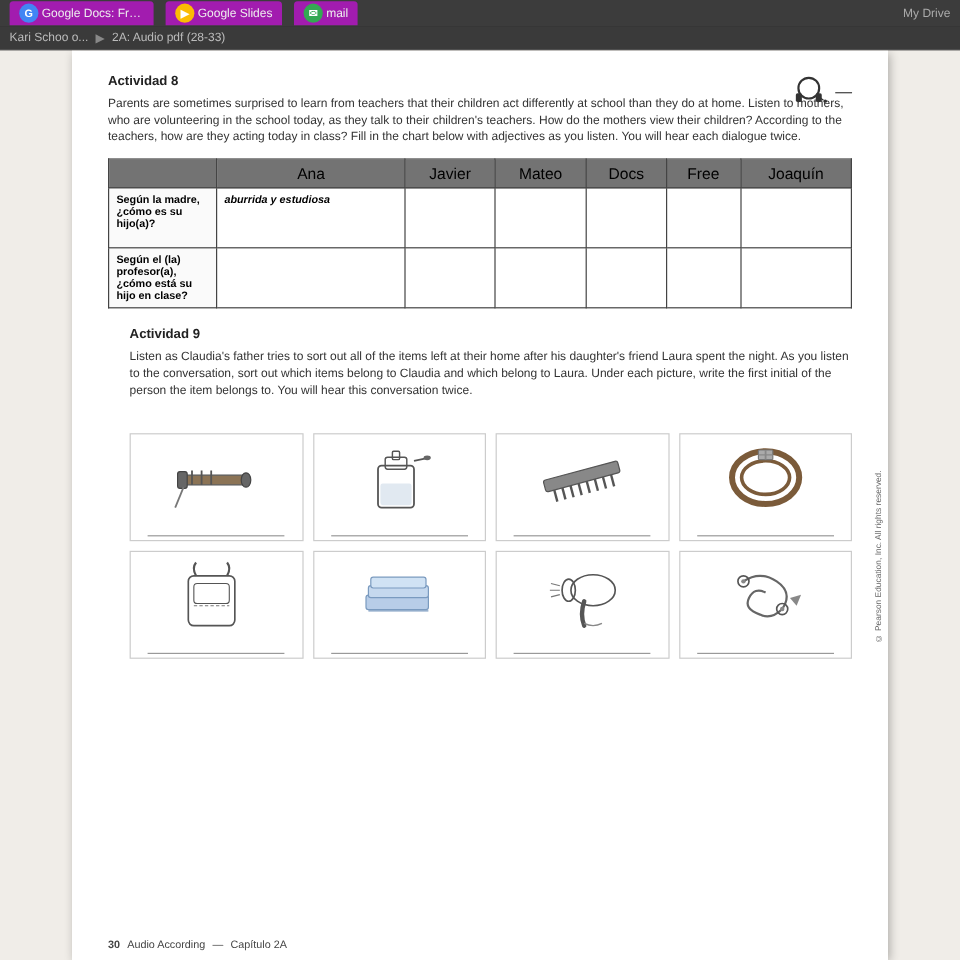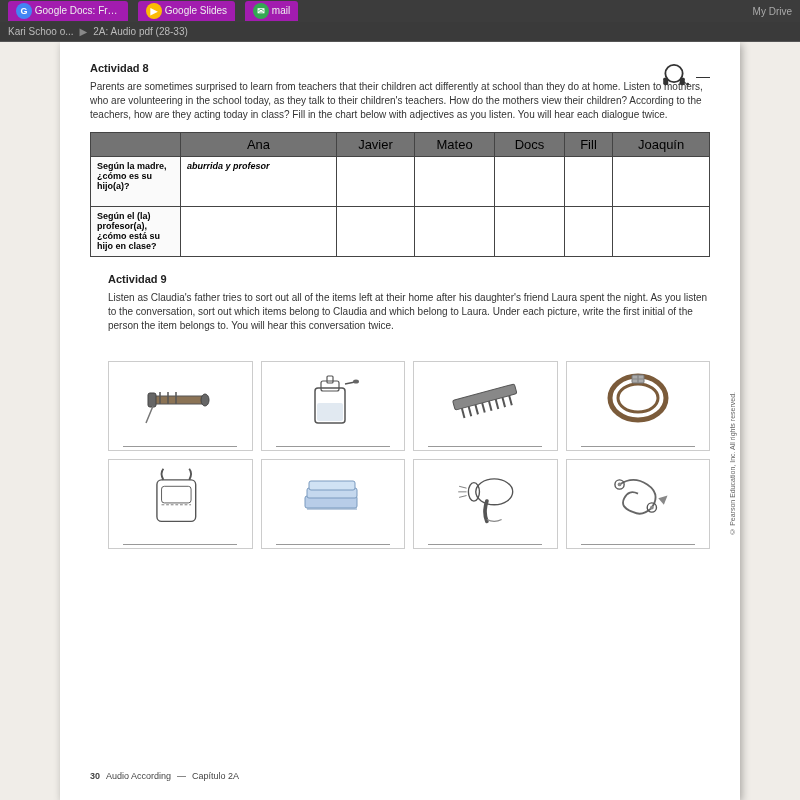"Fill" th { text: Fill -> Free }
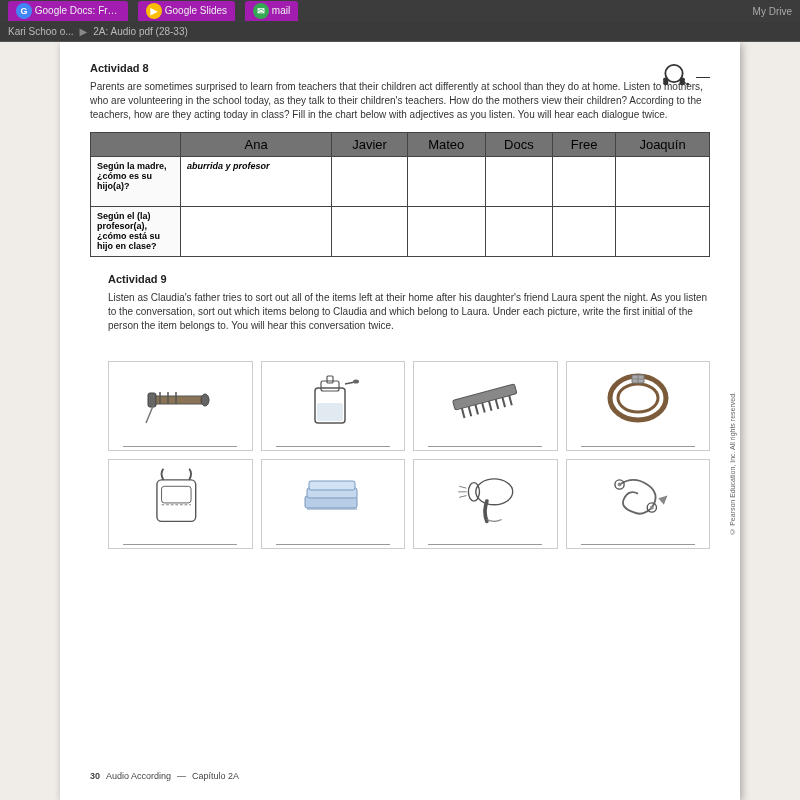"aburrida y profesor" td.filled { text: profesor -> estudiosa }
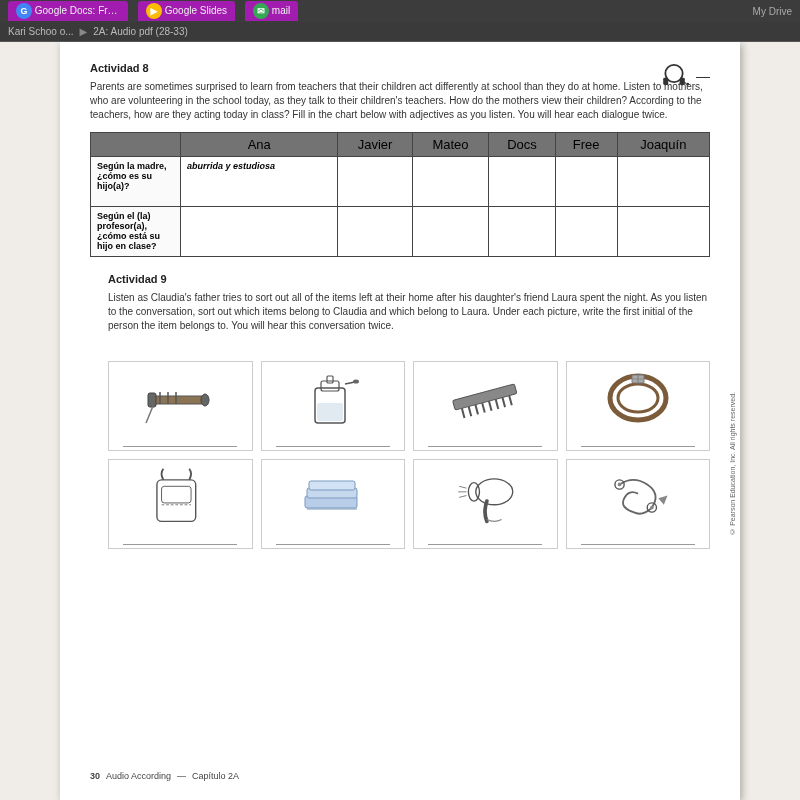"30" .page-footer { bottom: 19px -> 8px }
